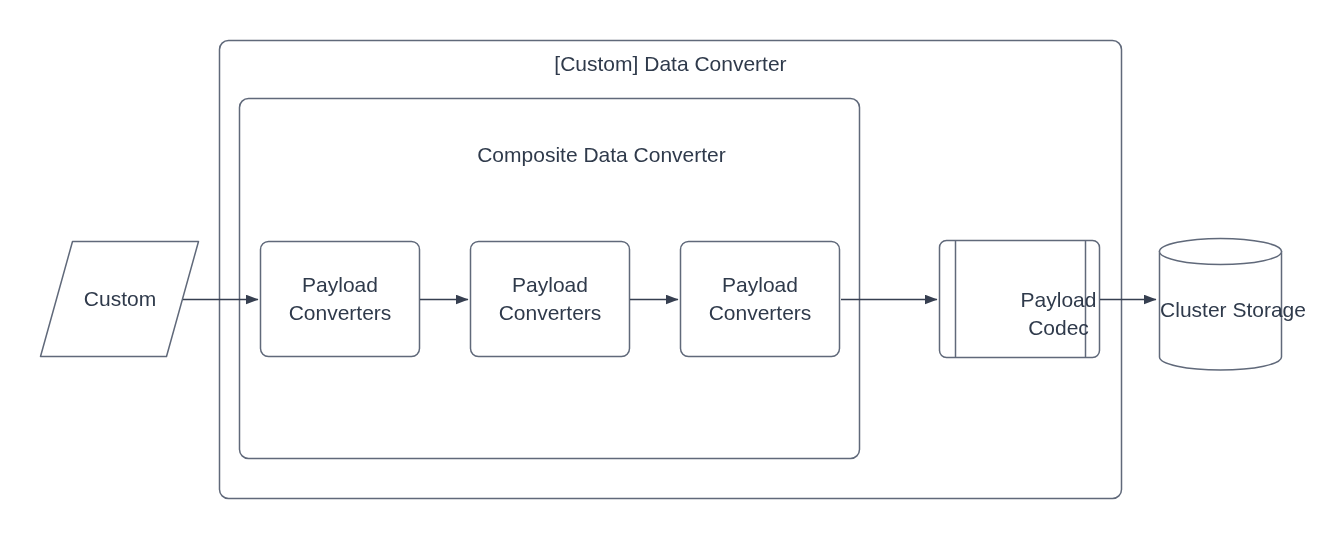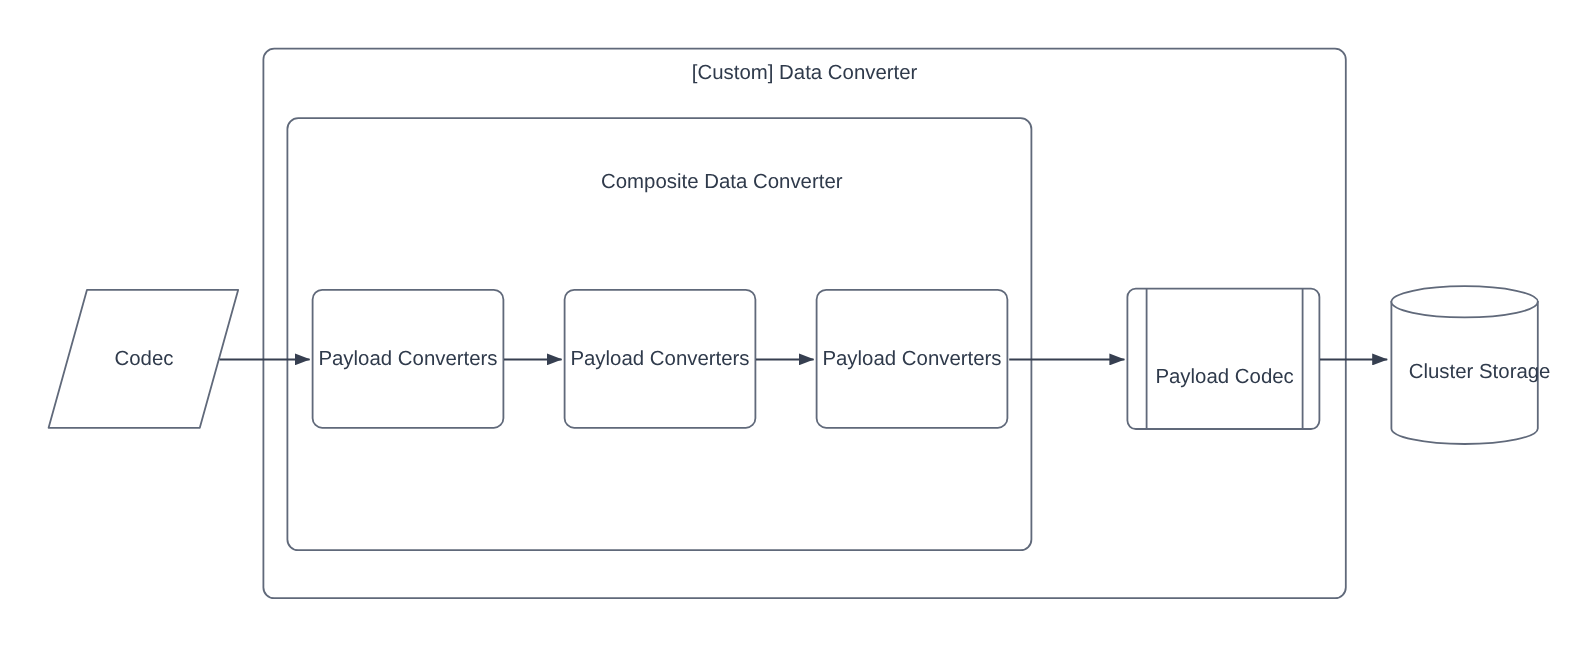"[Custom] Data Converter" .lbl { font-size: 17px -> 21px }
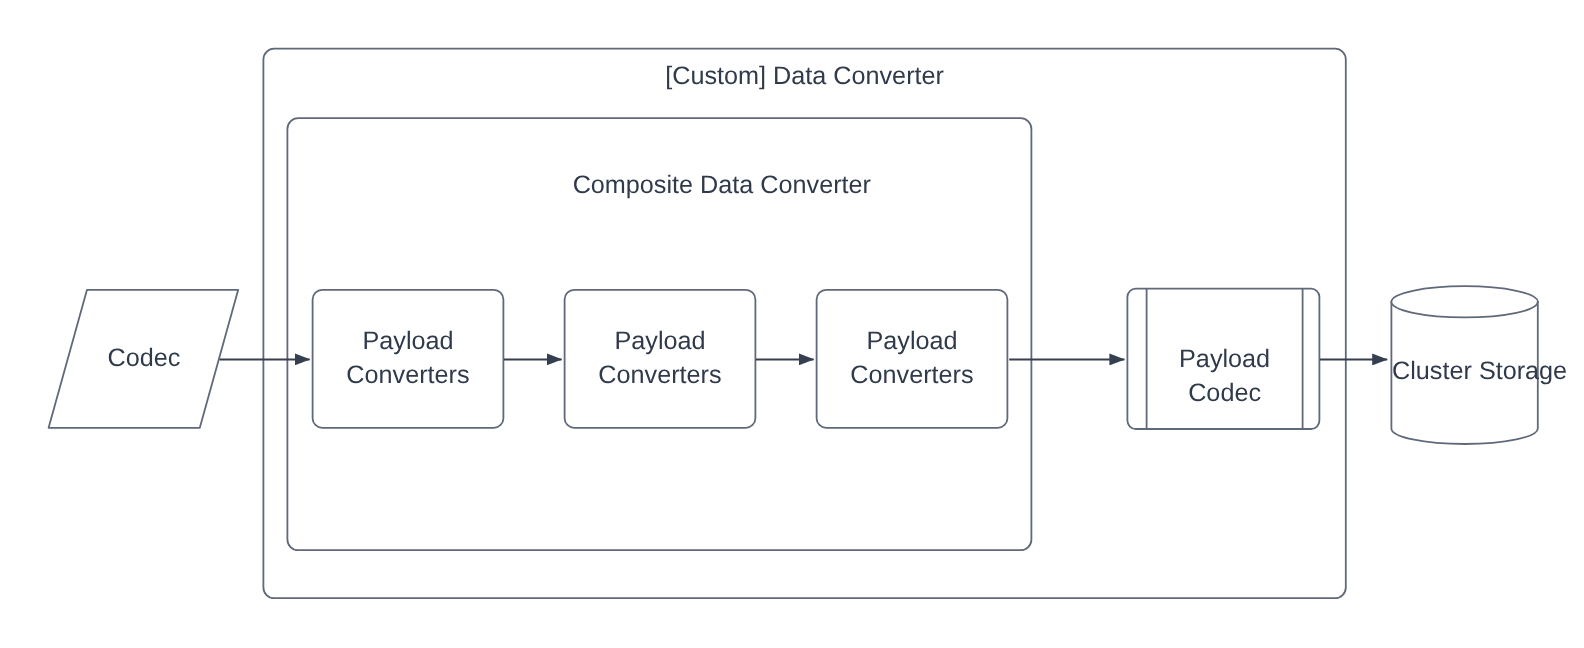"Codec" div.lbl { text: Codec -> Custom }
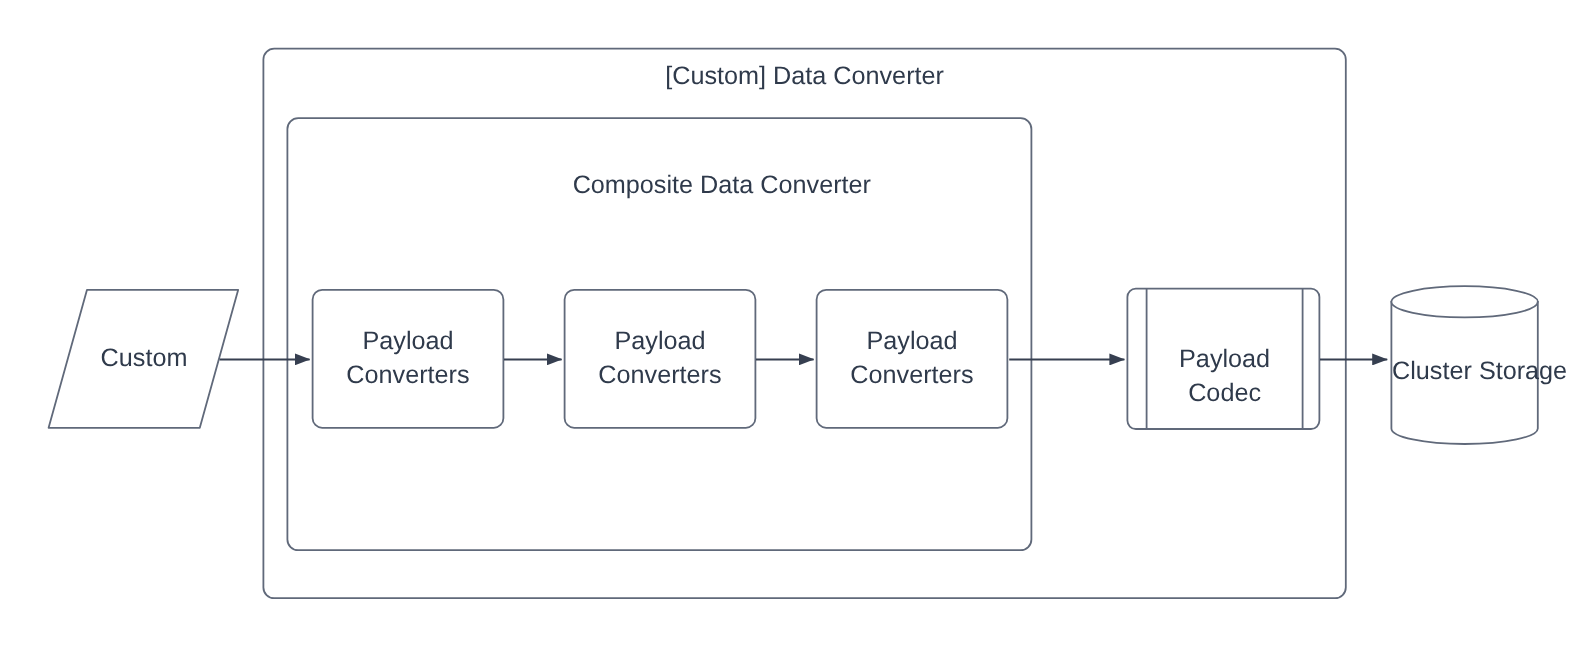"Payload Codec" div.lbl { left: 954px -> 992px }
